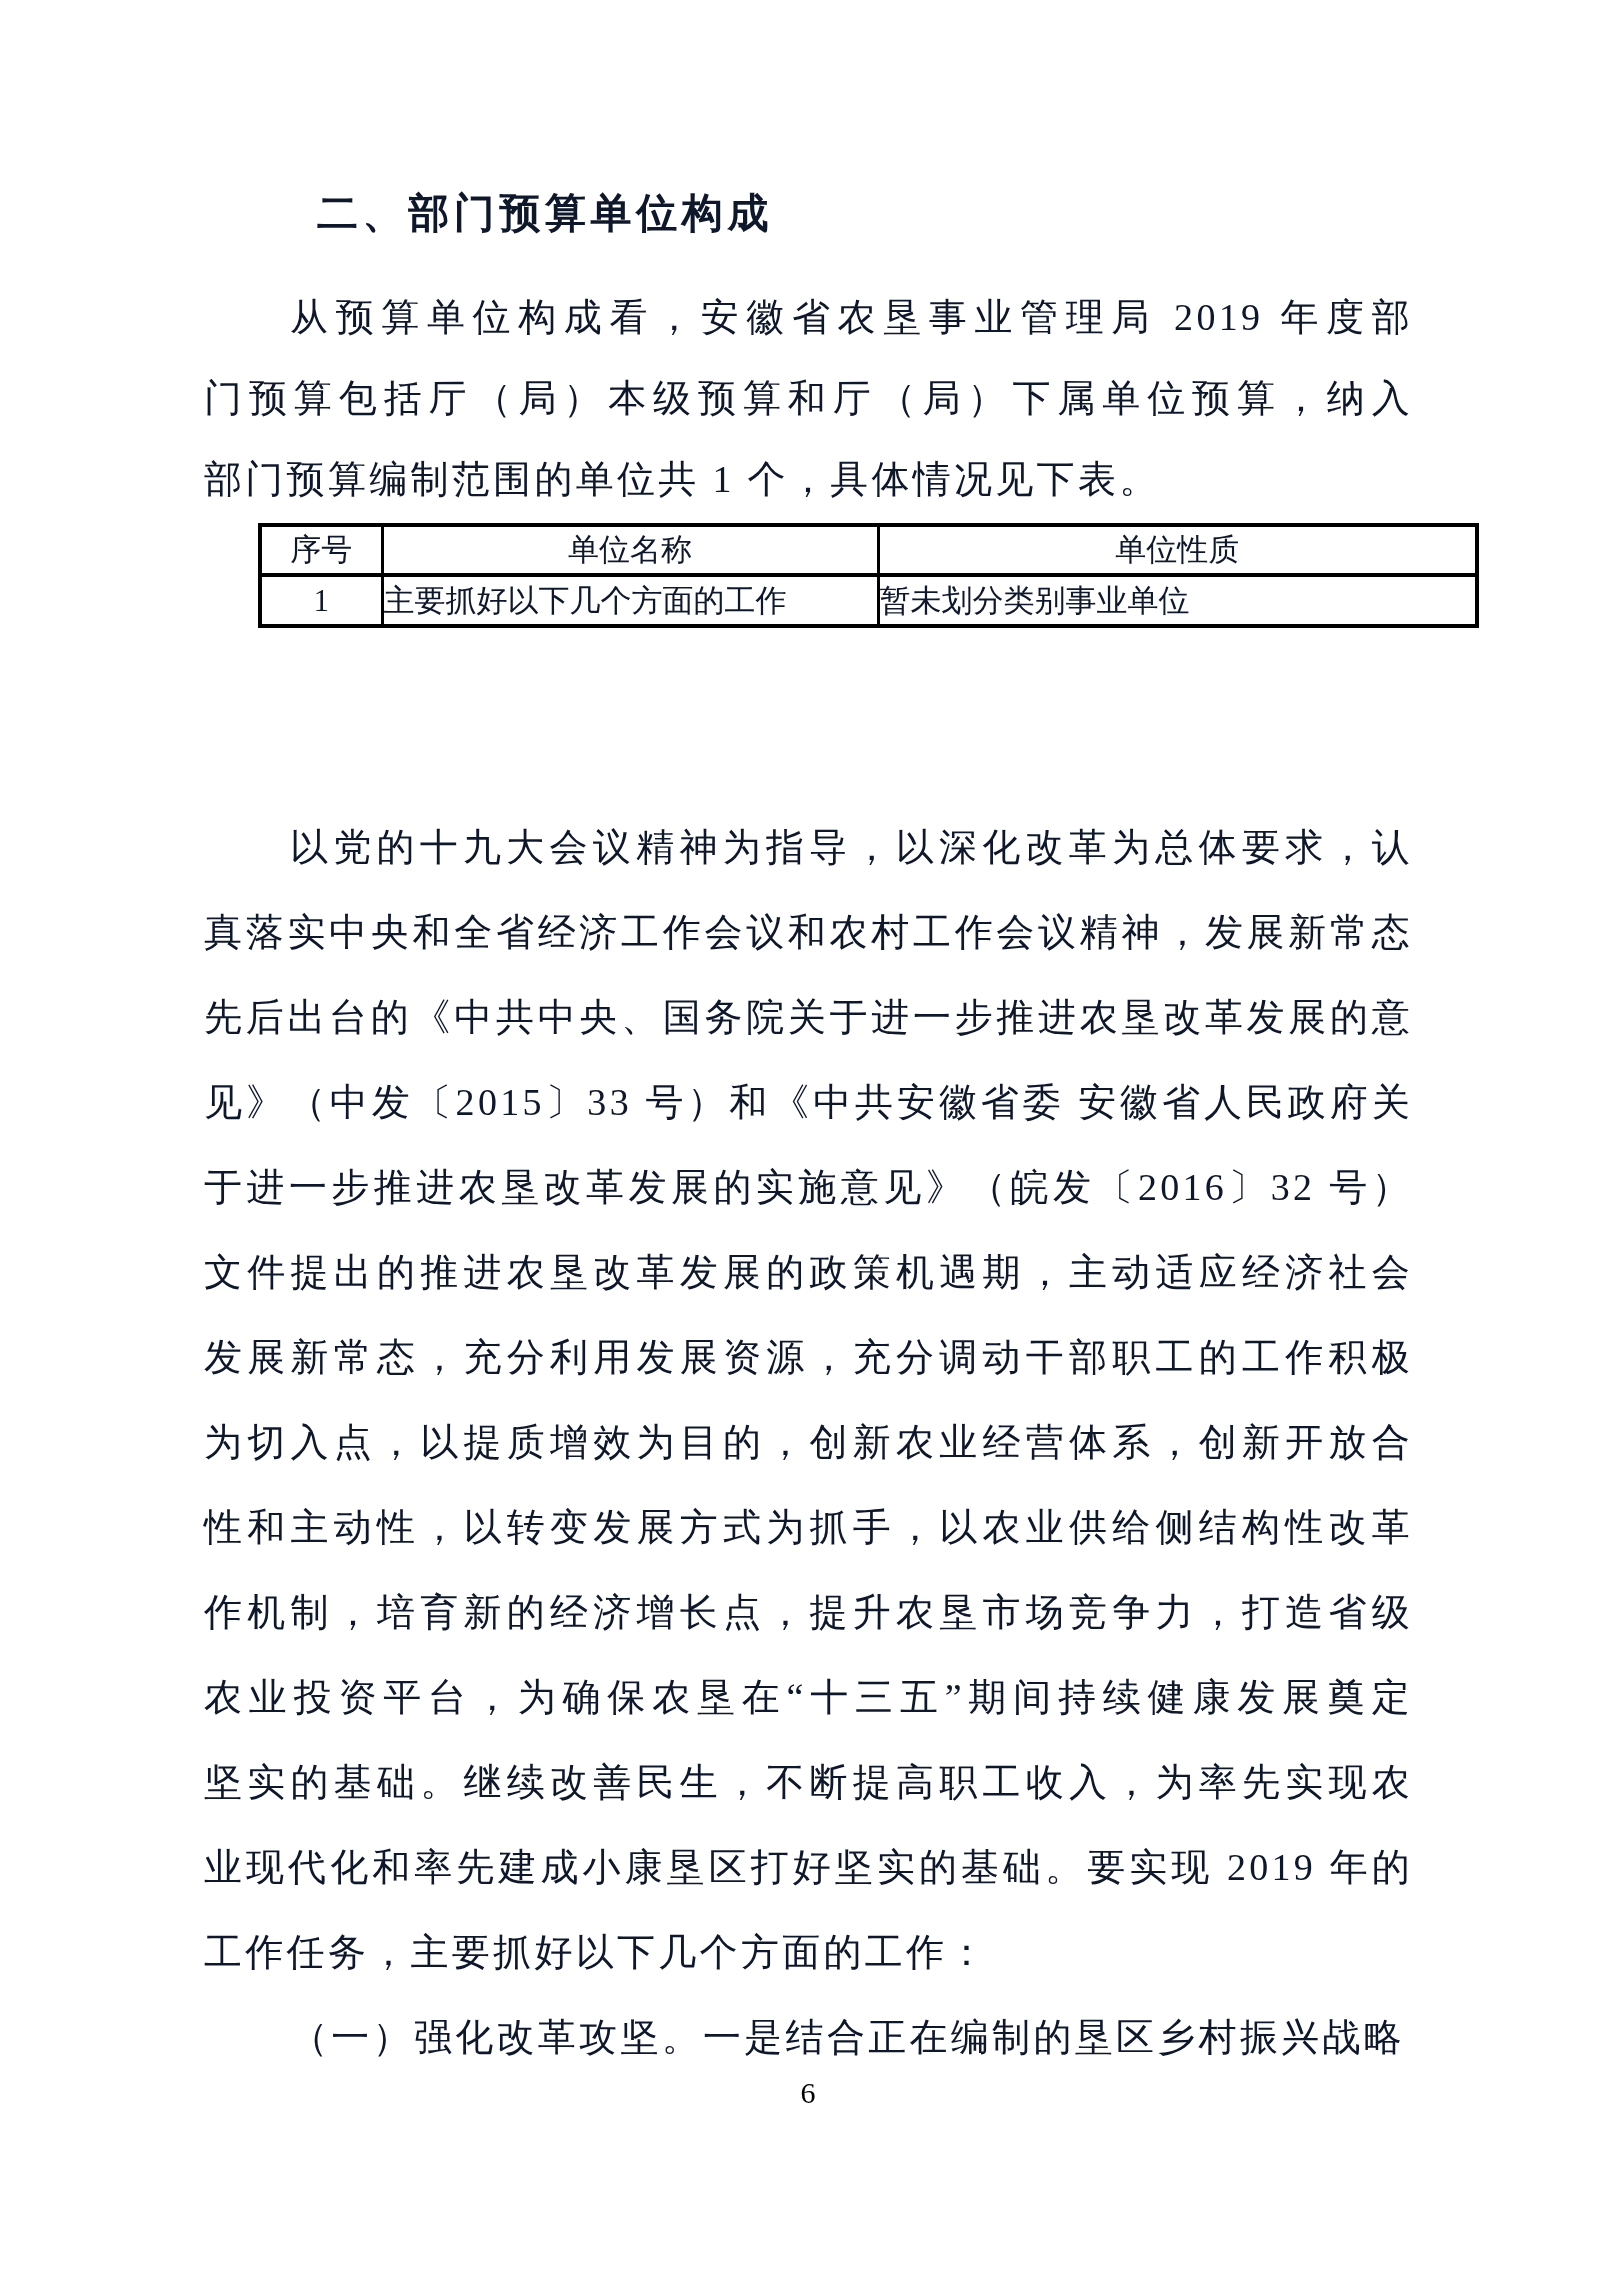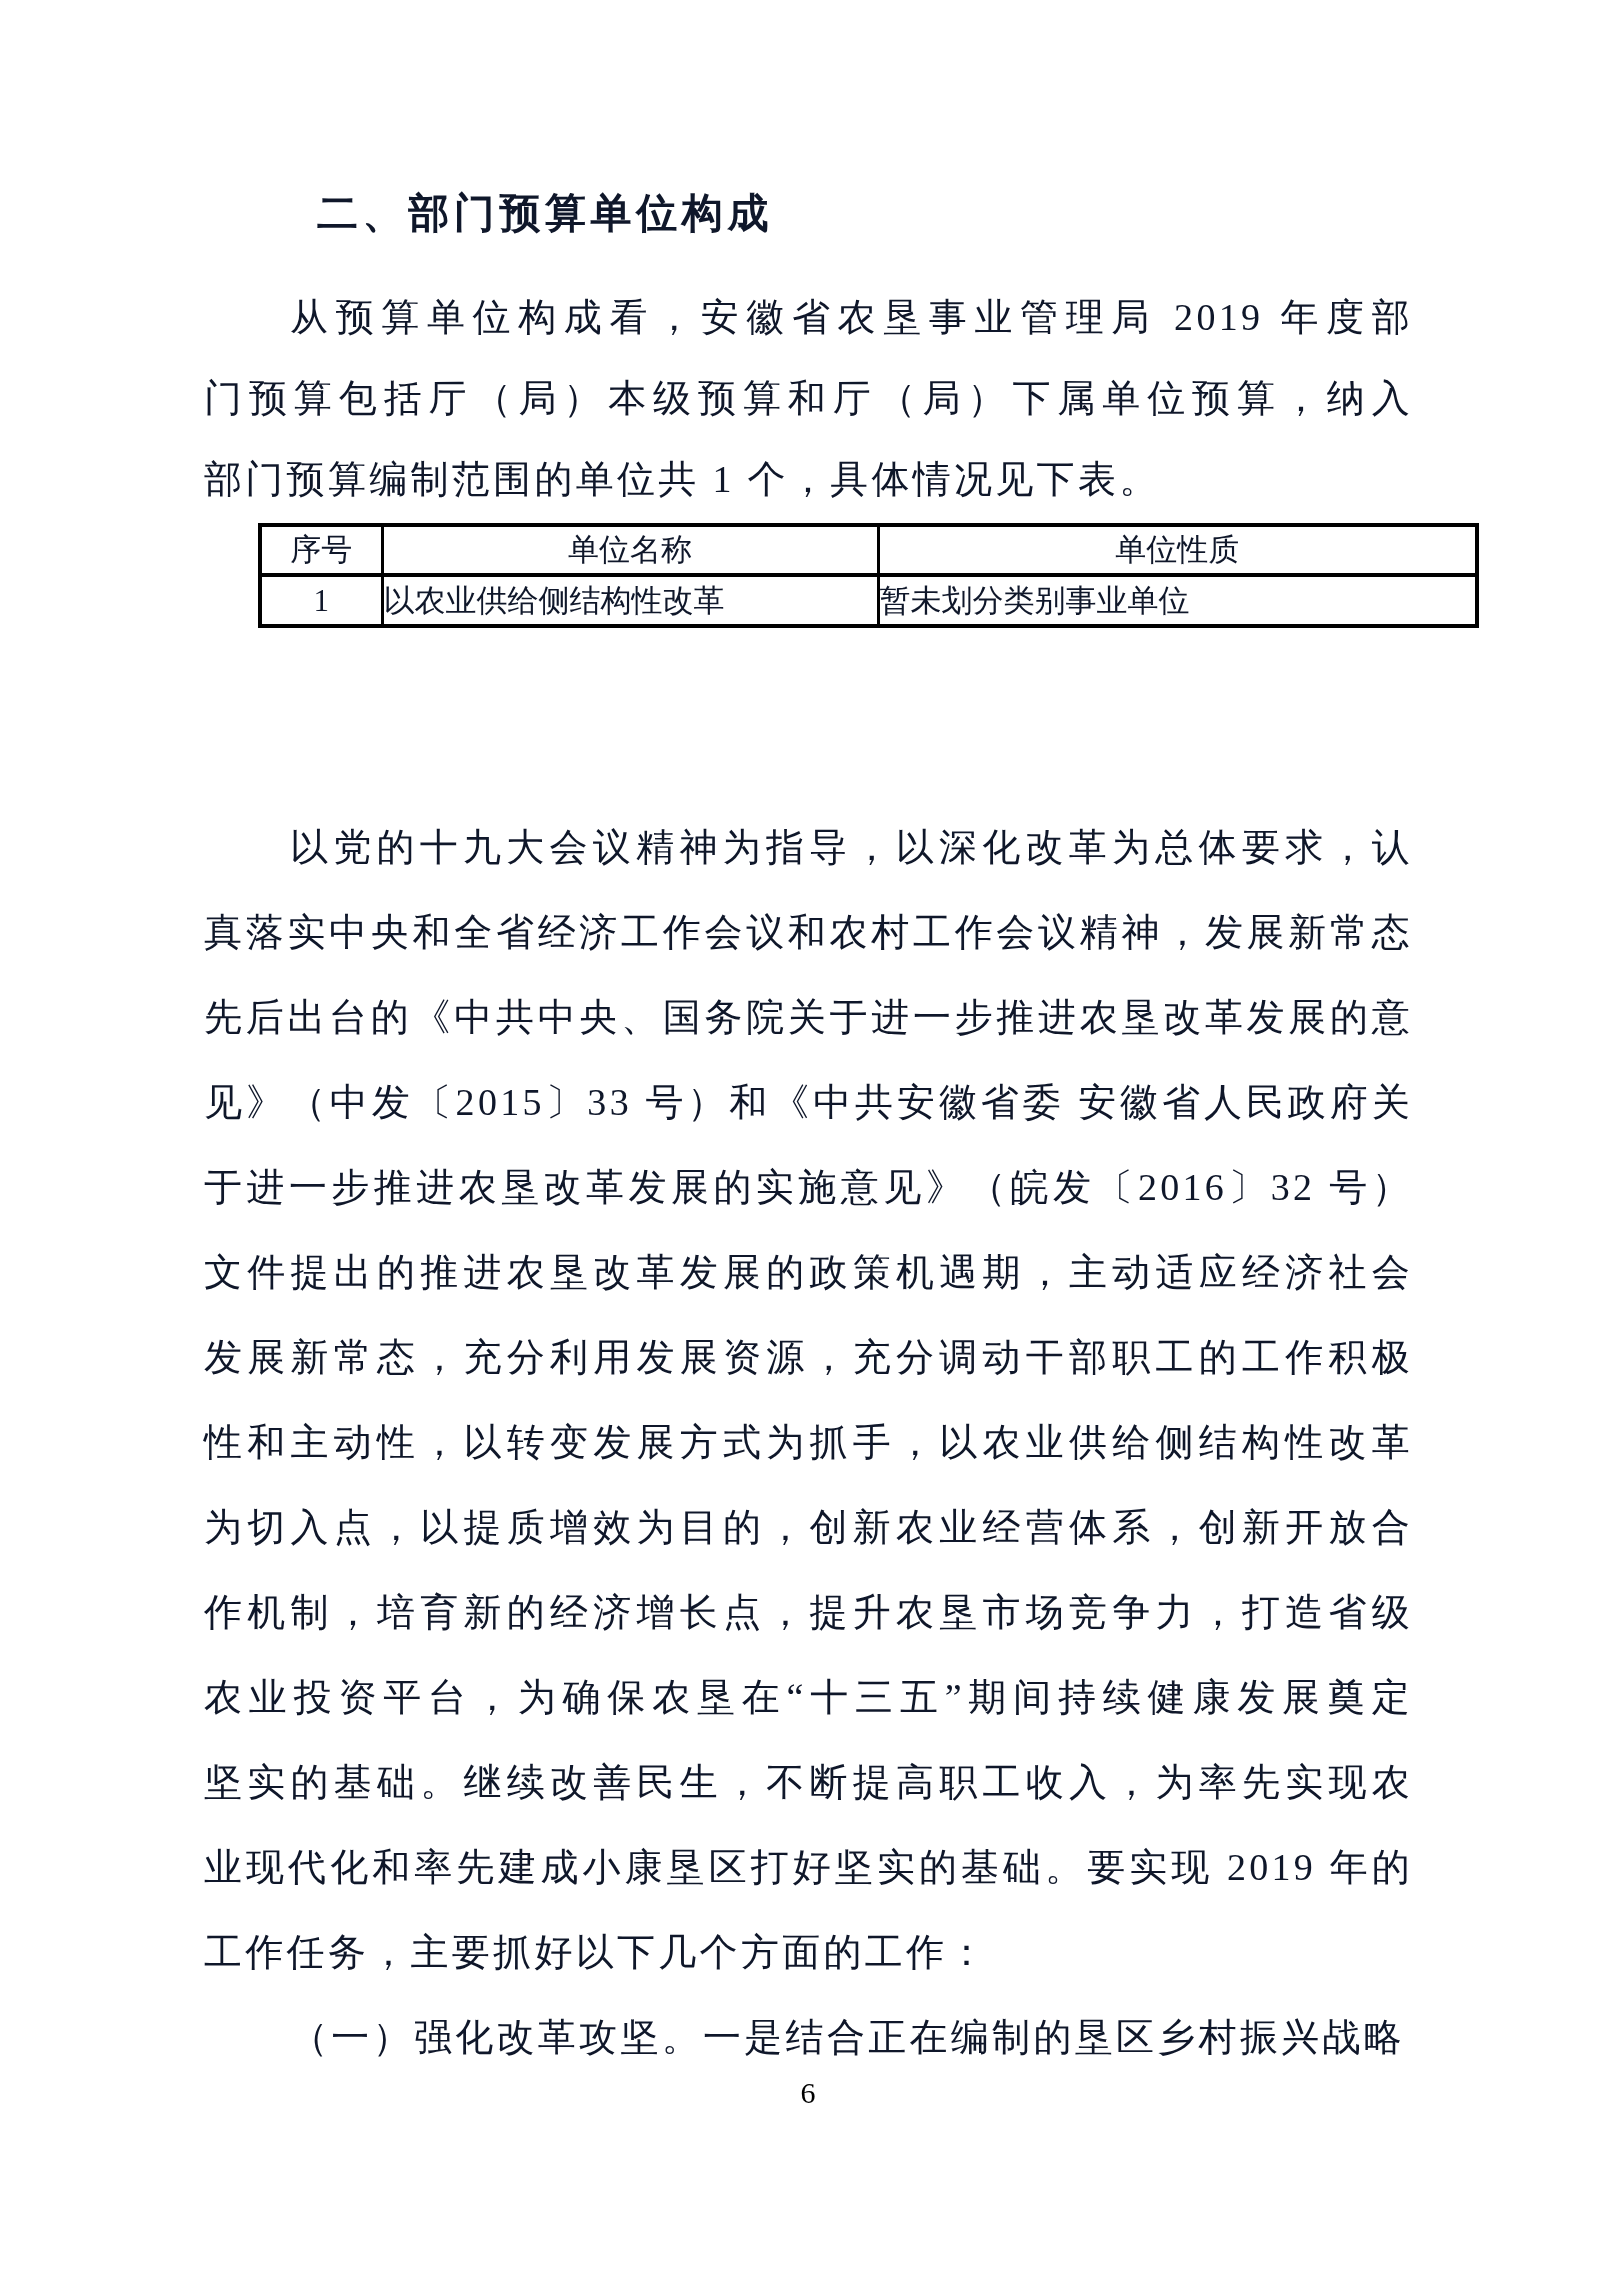"以农业供给侧结构性改革" td.left { text: 以农业供给侧结构性改革 -> 主要抓好以下几个方面的工作 }
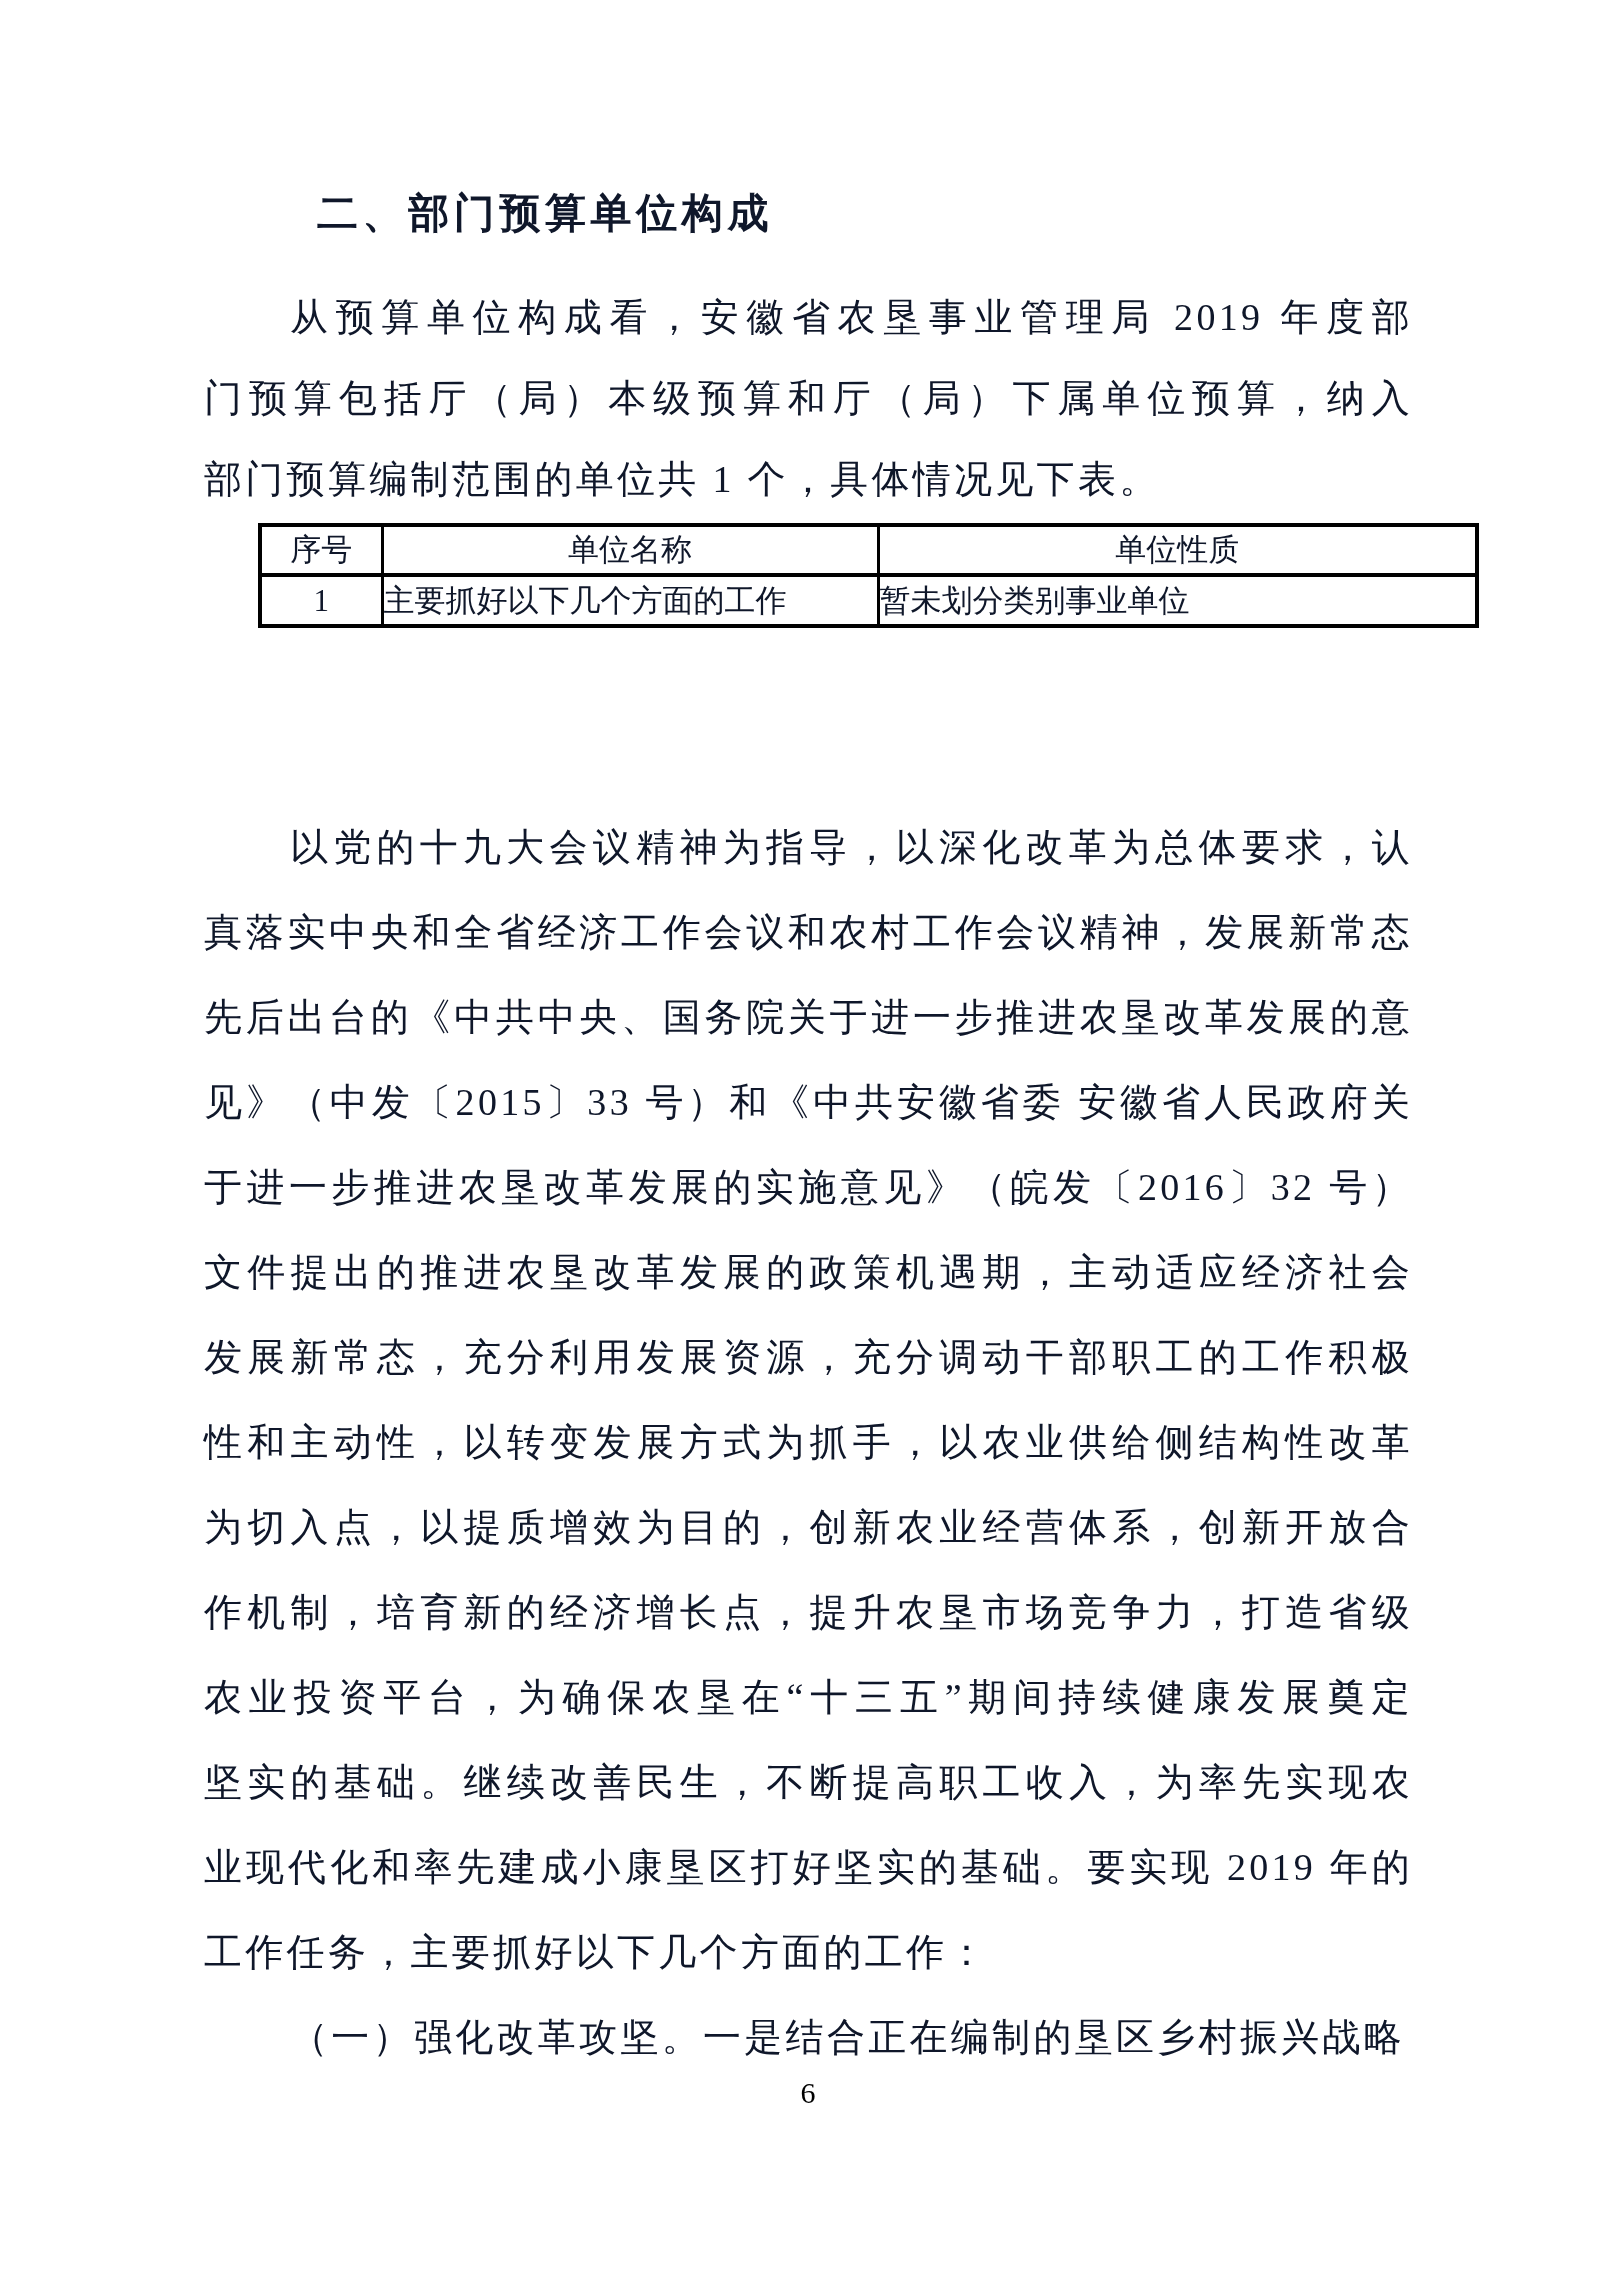"性和主动性，以转变发展方式为抓手，以农业供给侧结构性改革" div.line { order: before "为切入点，以提质增效为目的，创新农业经营体系，创新开放合" -> after "为切入点，以提质增效为目的，创新农业经营体系，创新开放合" }
